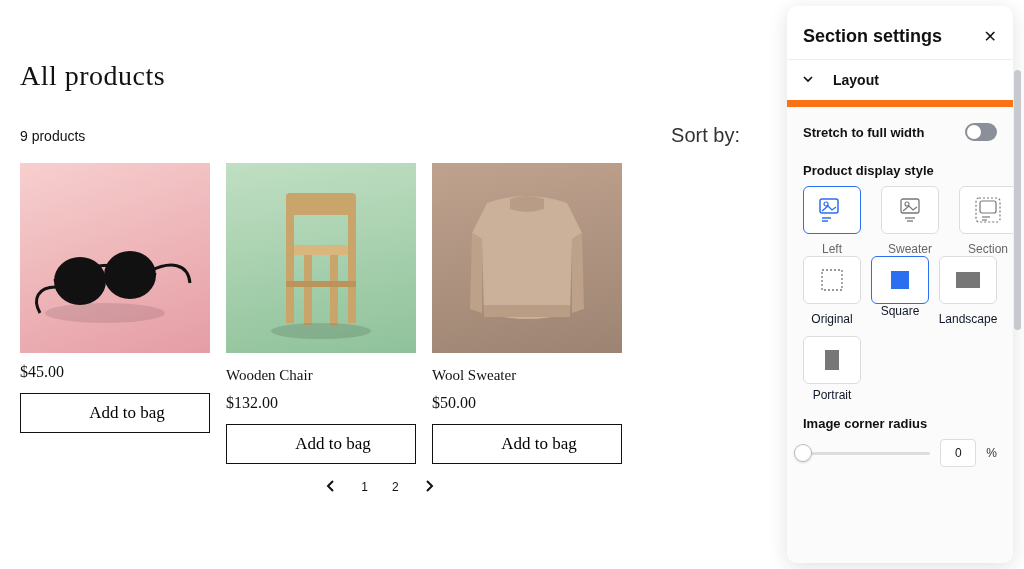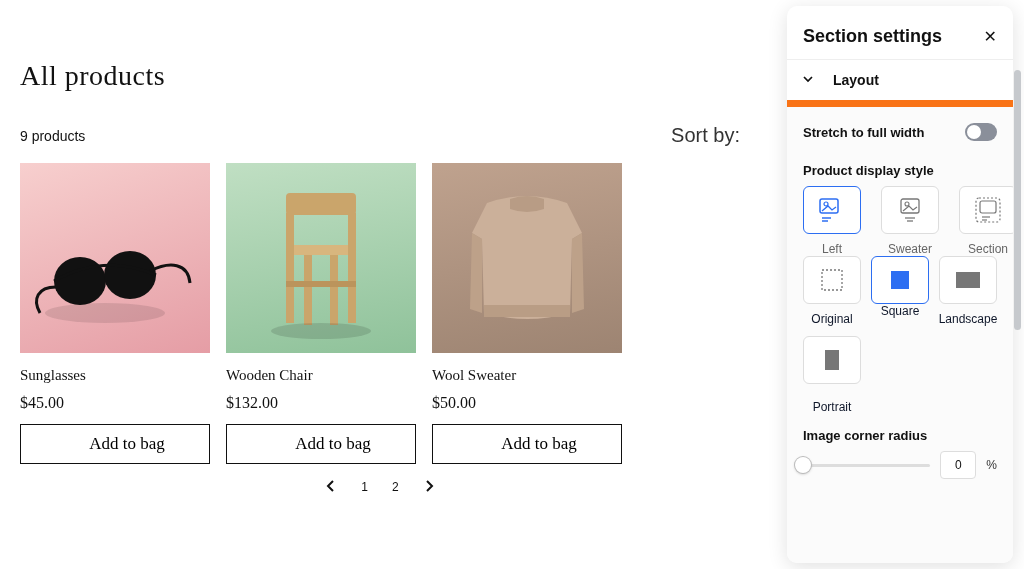"Sunglasses" div.name { html: <div>Sunglasses</div> -> none }
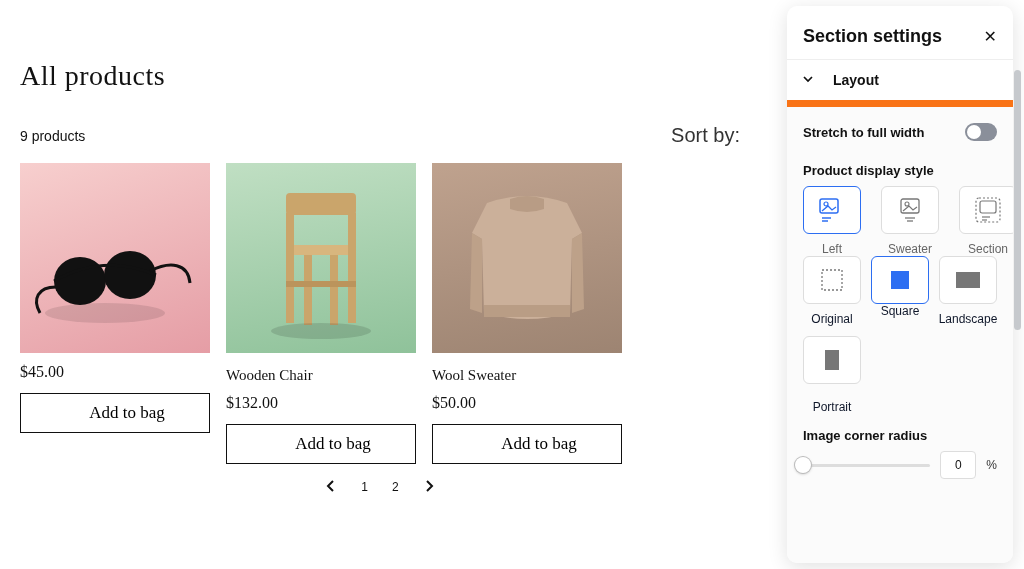"Portrait" div { gap: 16px -> 4px }
